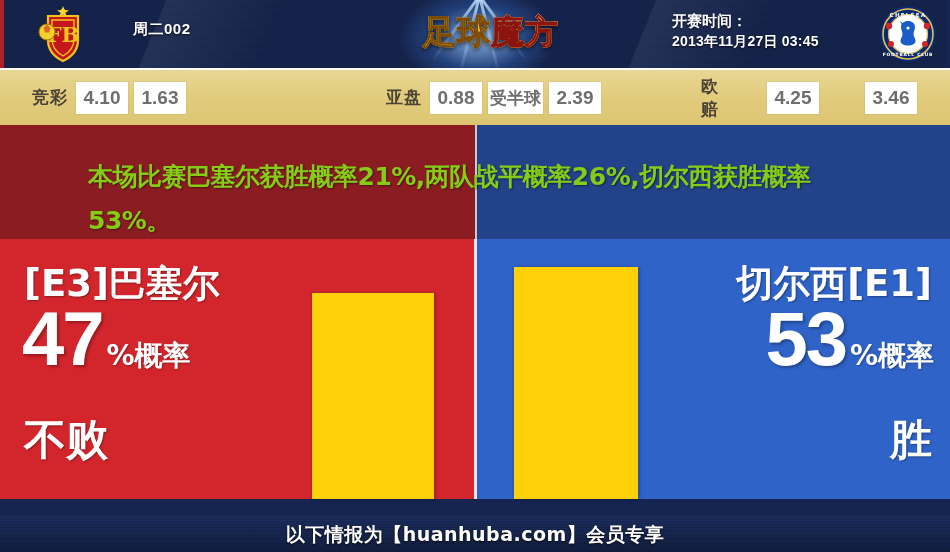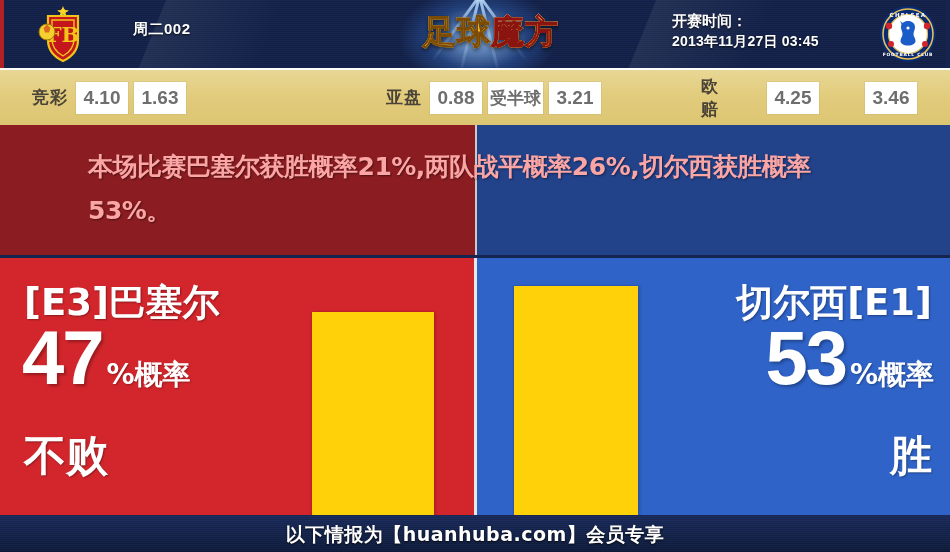"3.21" span.odds-cell { text: 3.21 -> 2.39 }
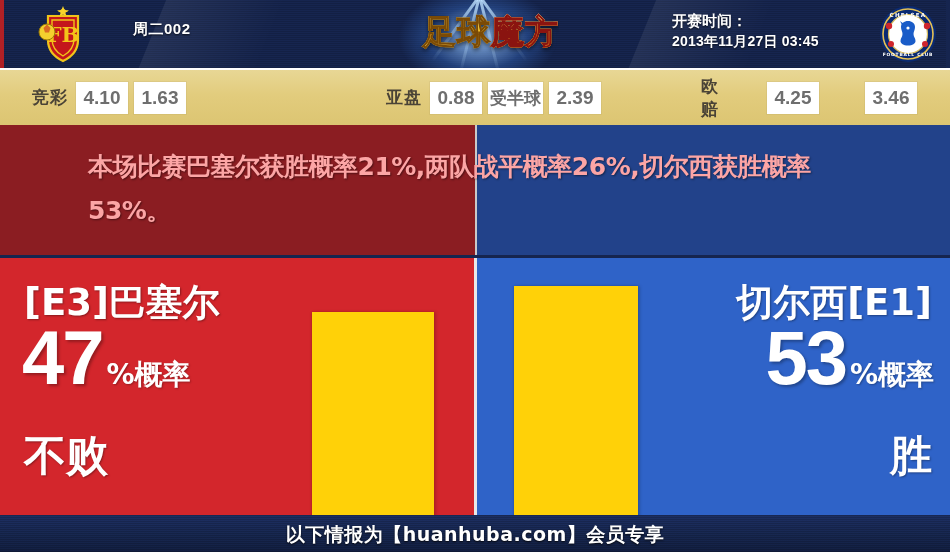"本场比赛巴塞尔获胜概率21%,两队战平概率26%,切尔西获胜概率53%。" .summary-text { color: #fca5a5 -> #84cc16; top: 20px -> 30px }
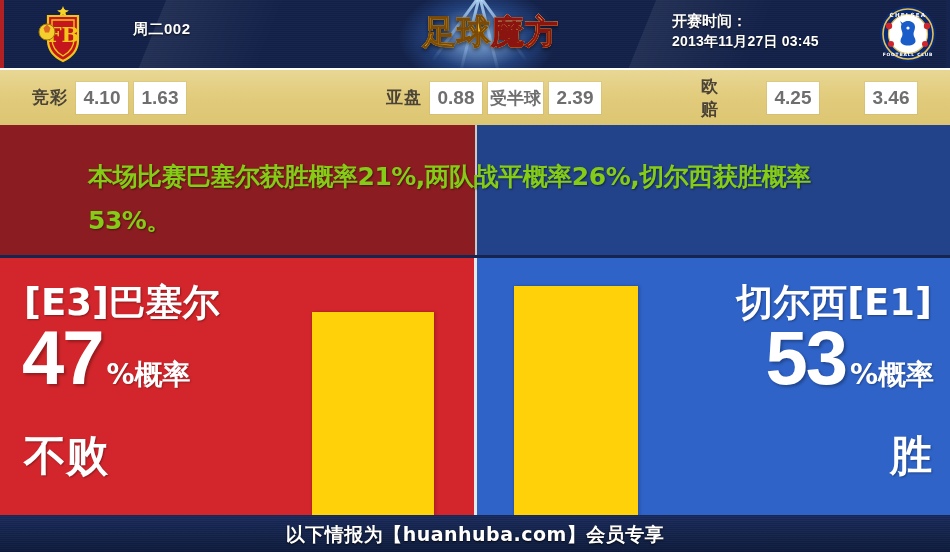"[E3]巴塞尔" .panels { top: 258px -> 239px }
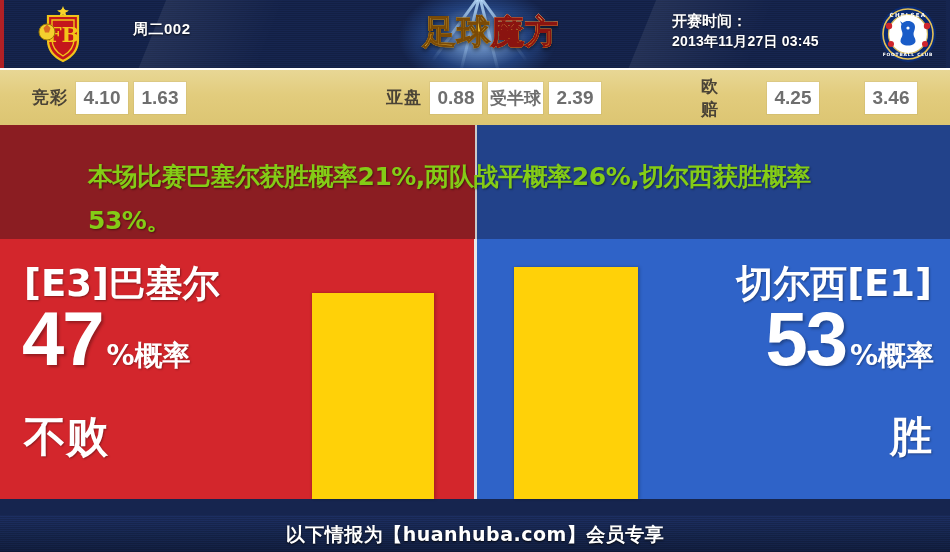"不败" .outcome { font-family: Liberation Mono, monospace -> Liberation Serif, serif }
